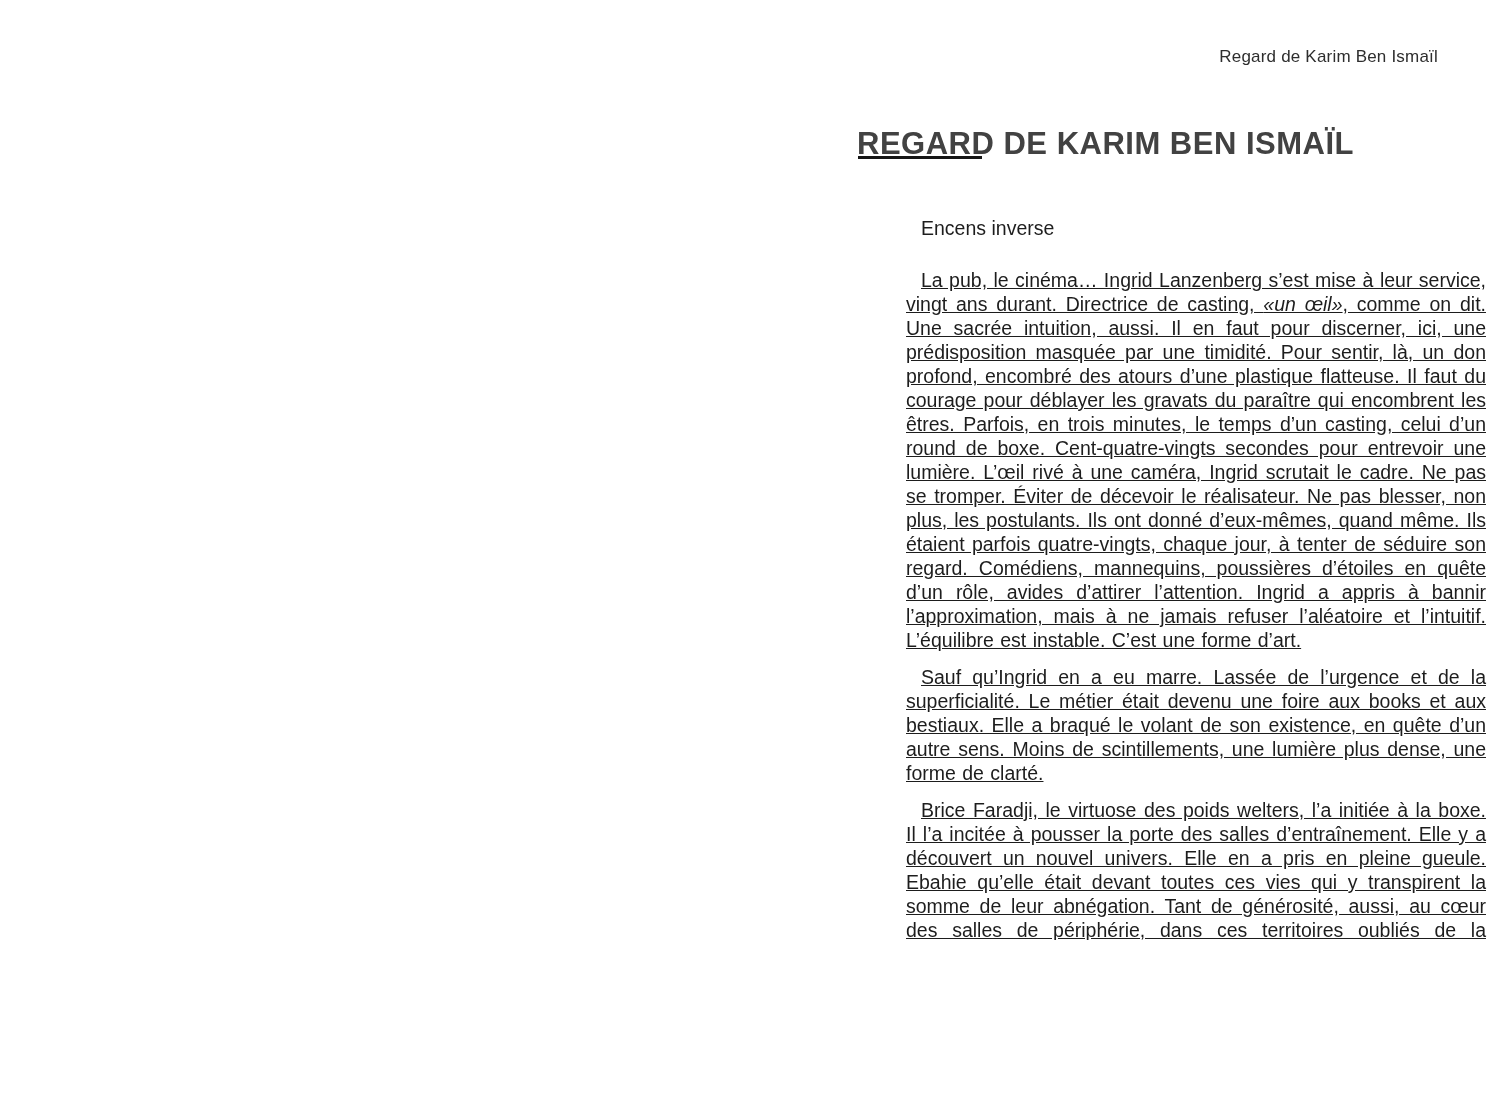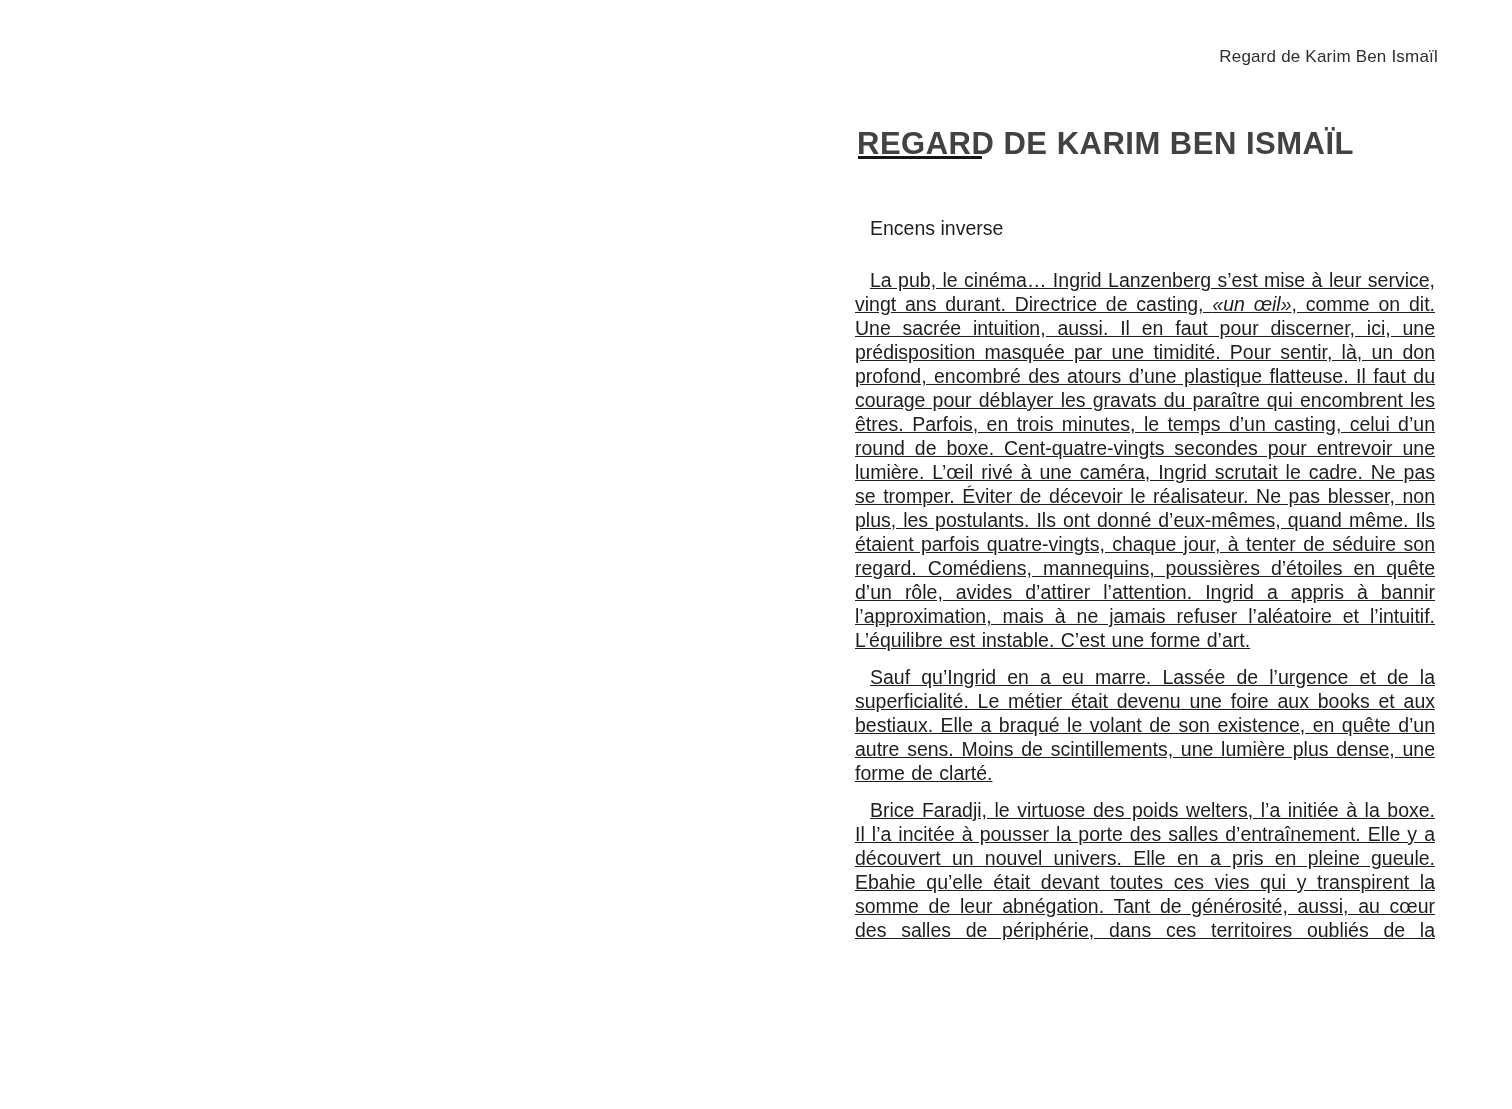"Encens inverse" .body-block { left: 855px -> 906px }
